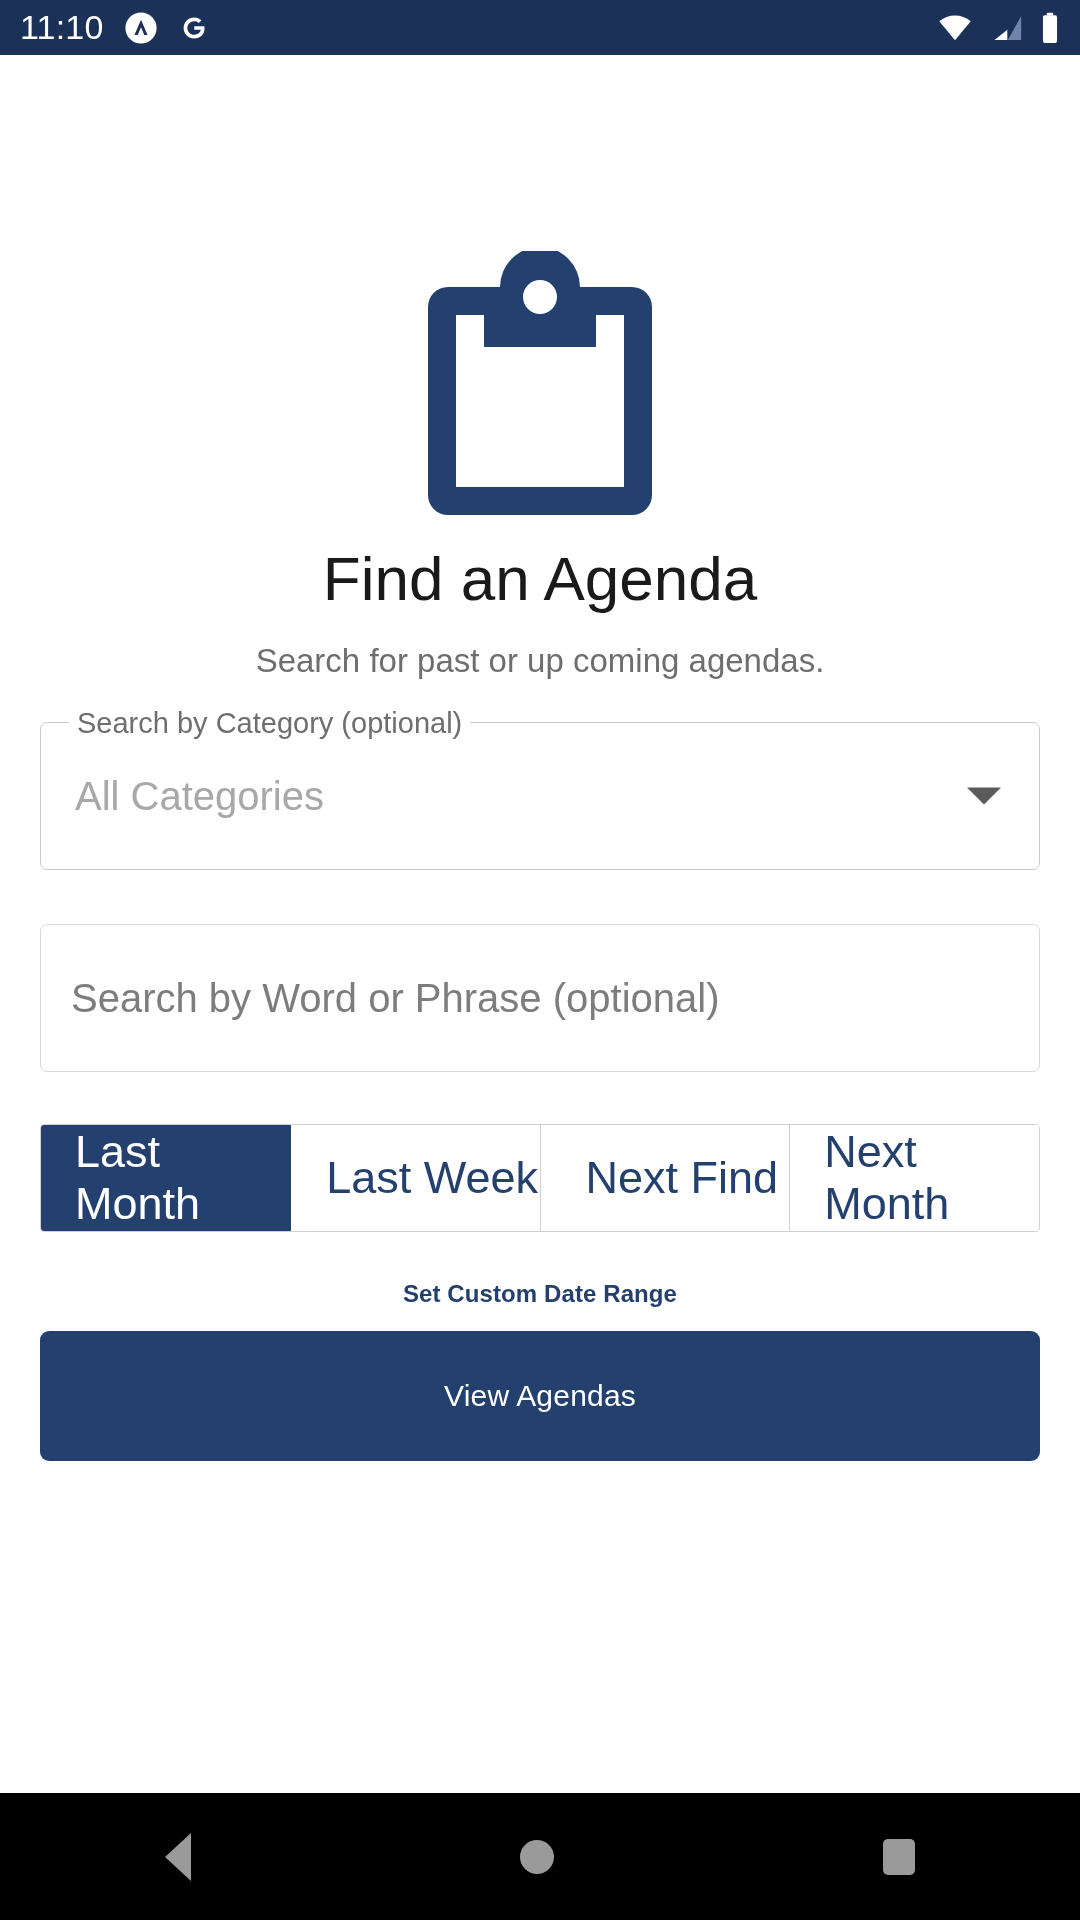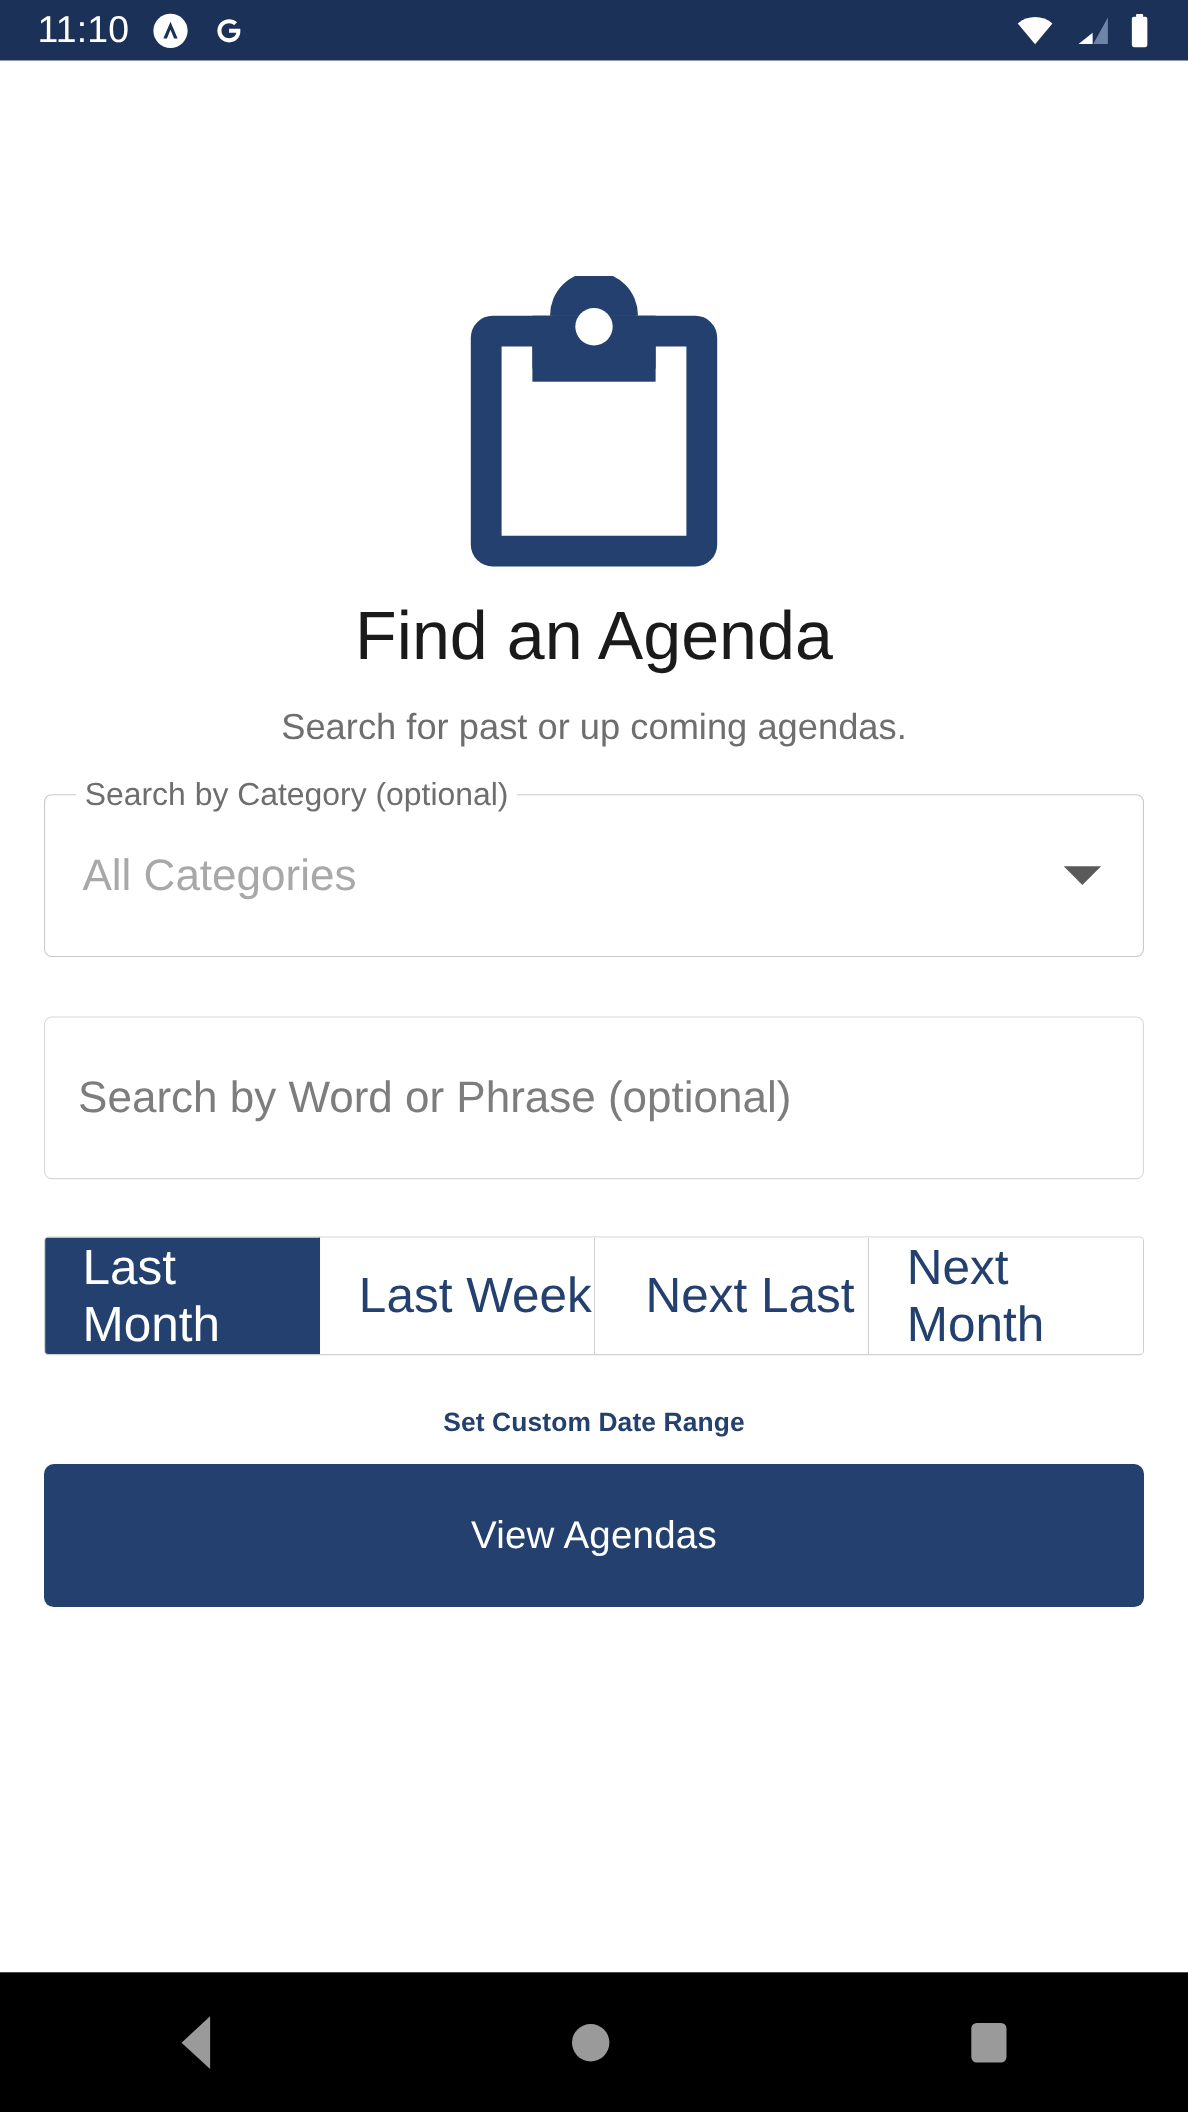"11:10" .statusbar { padding: 0 34px -> 0 20px }
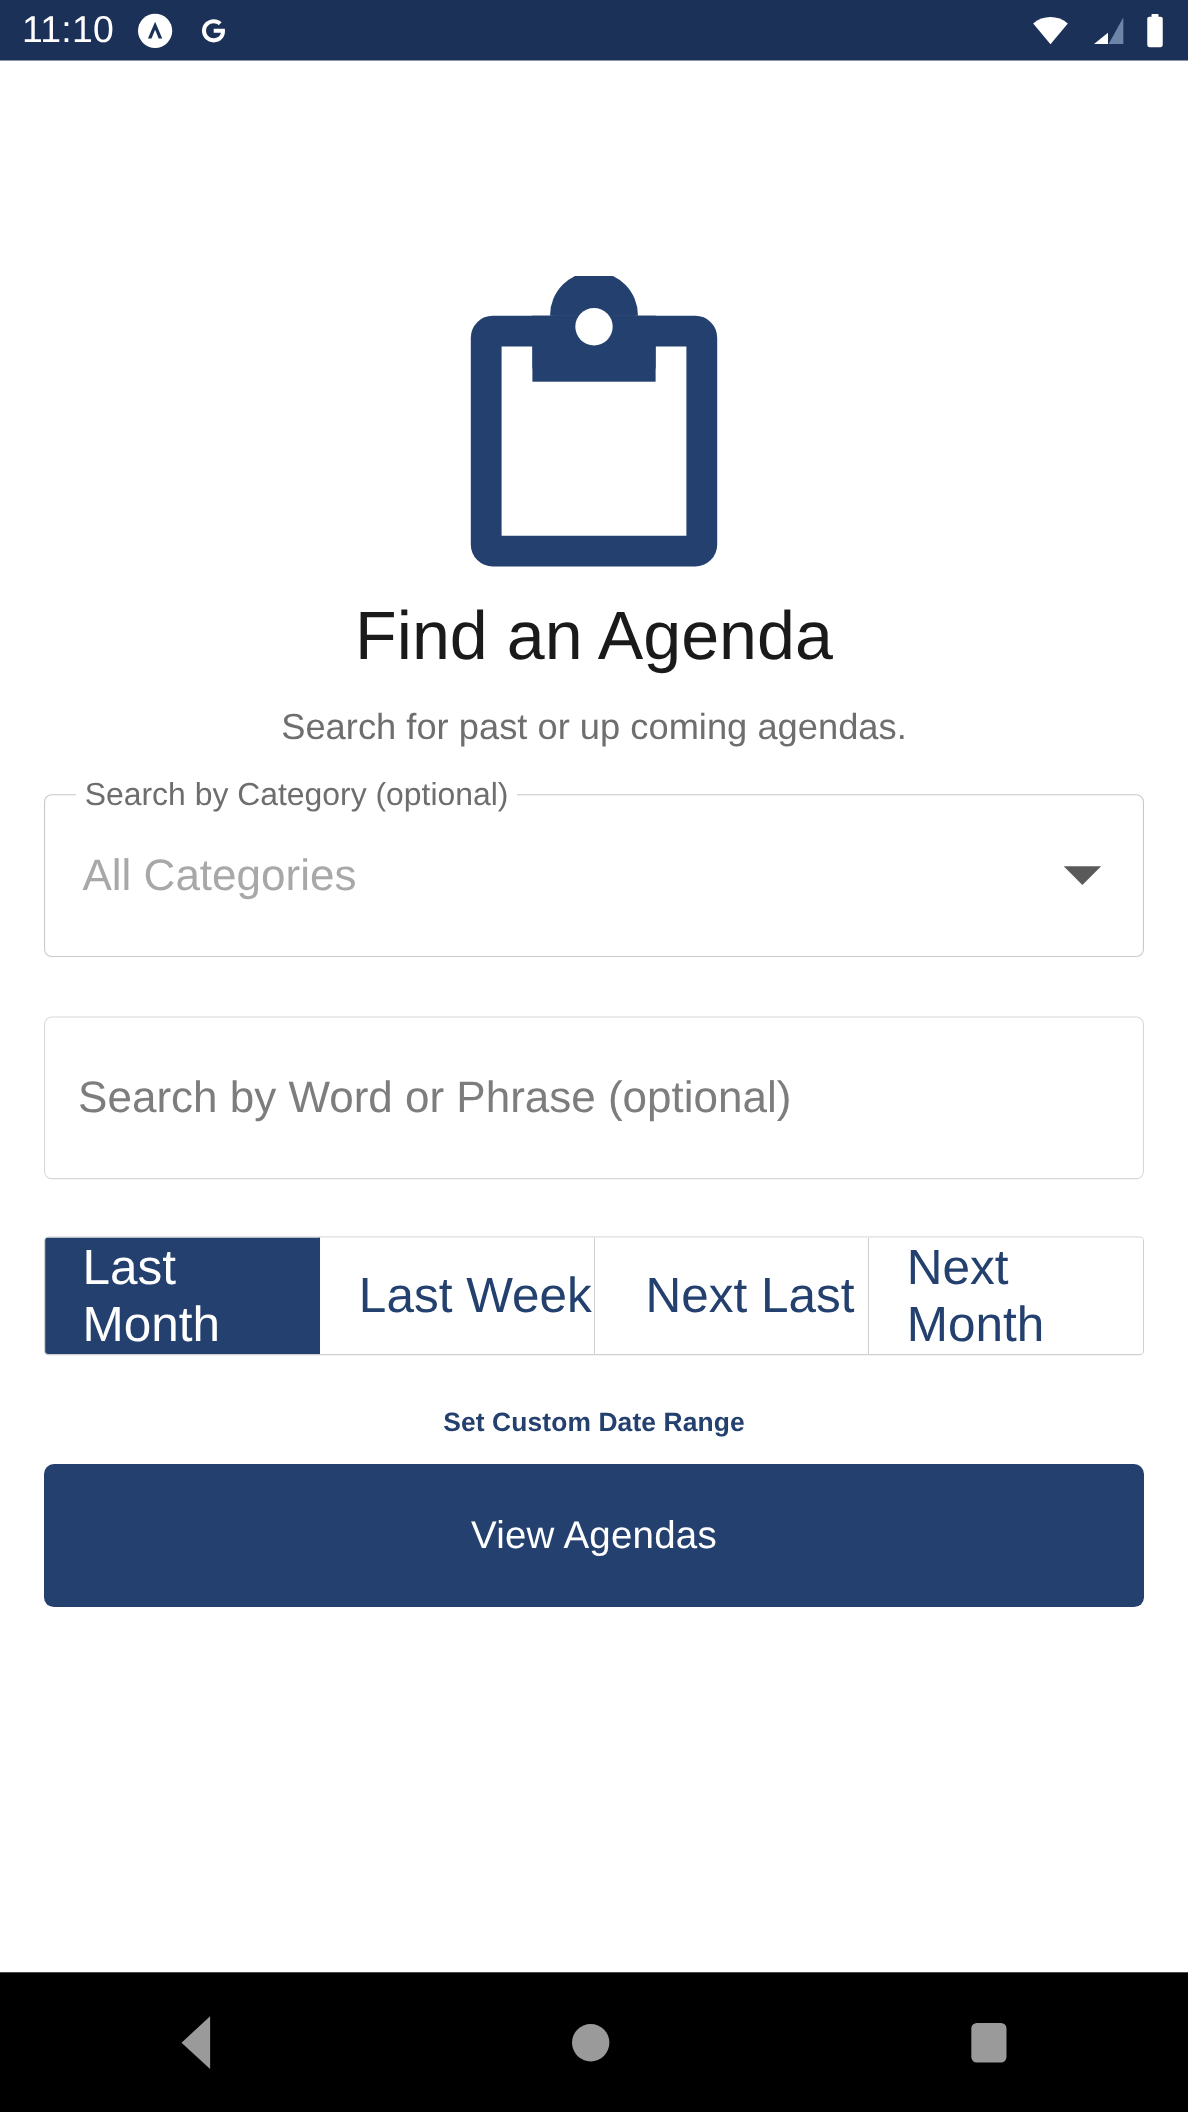"Next Last" div.seg { text: Last -> Find }
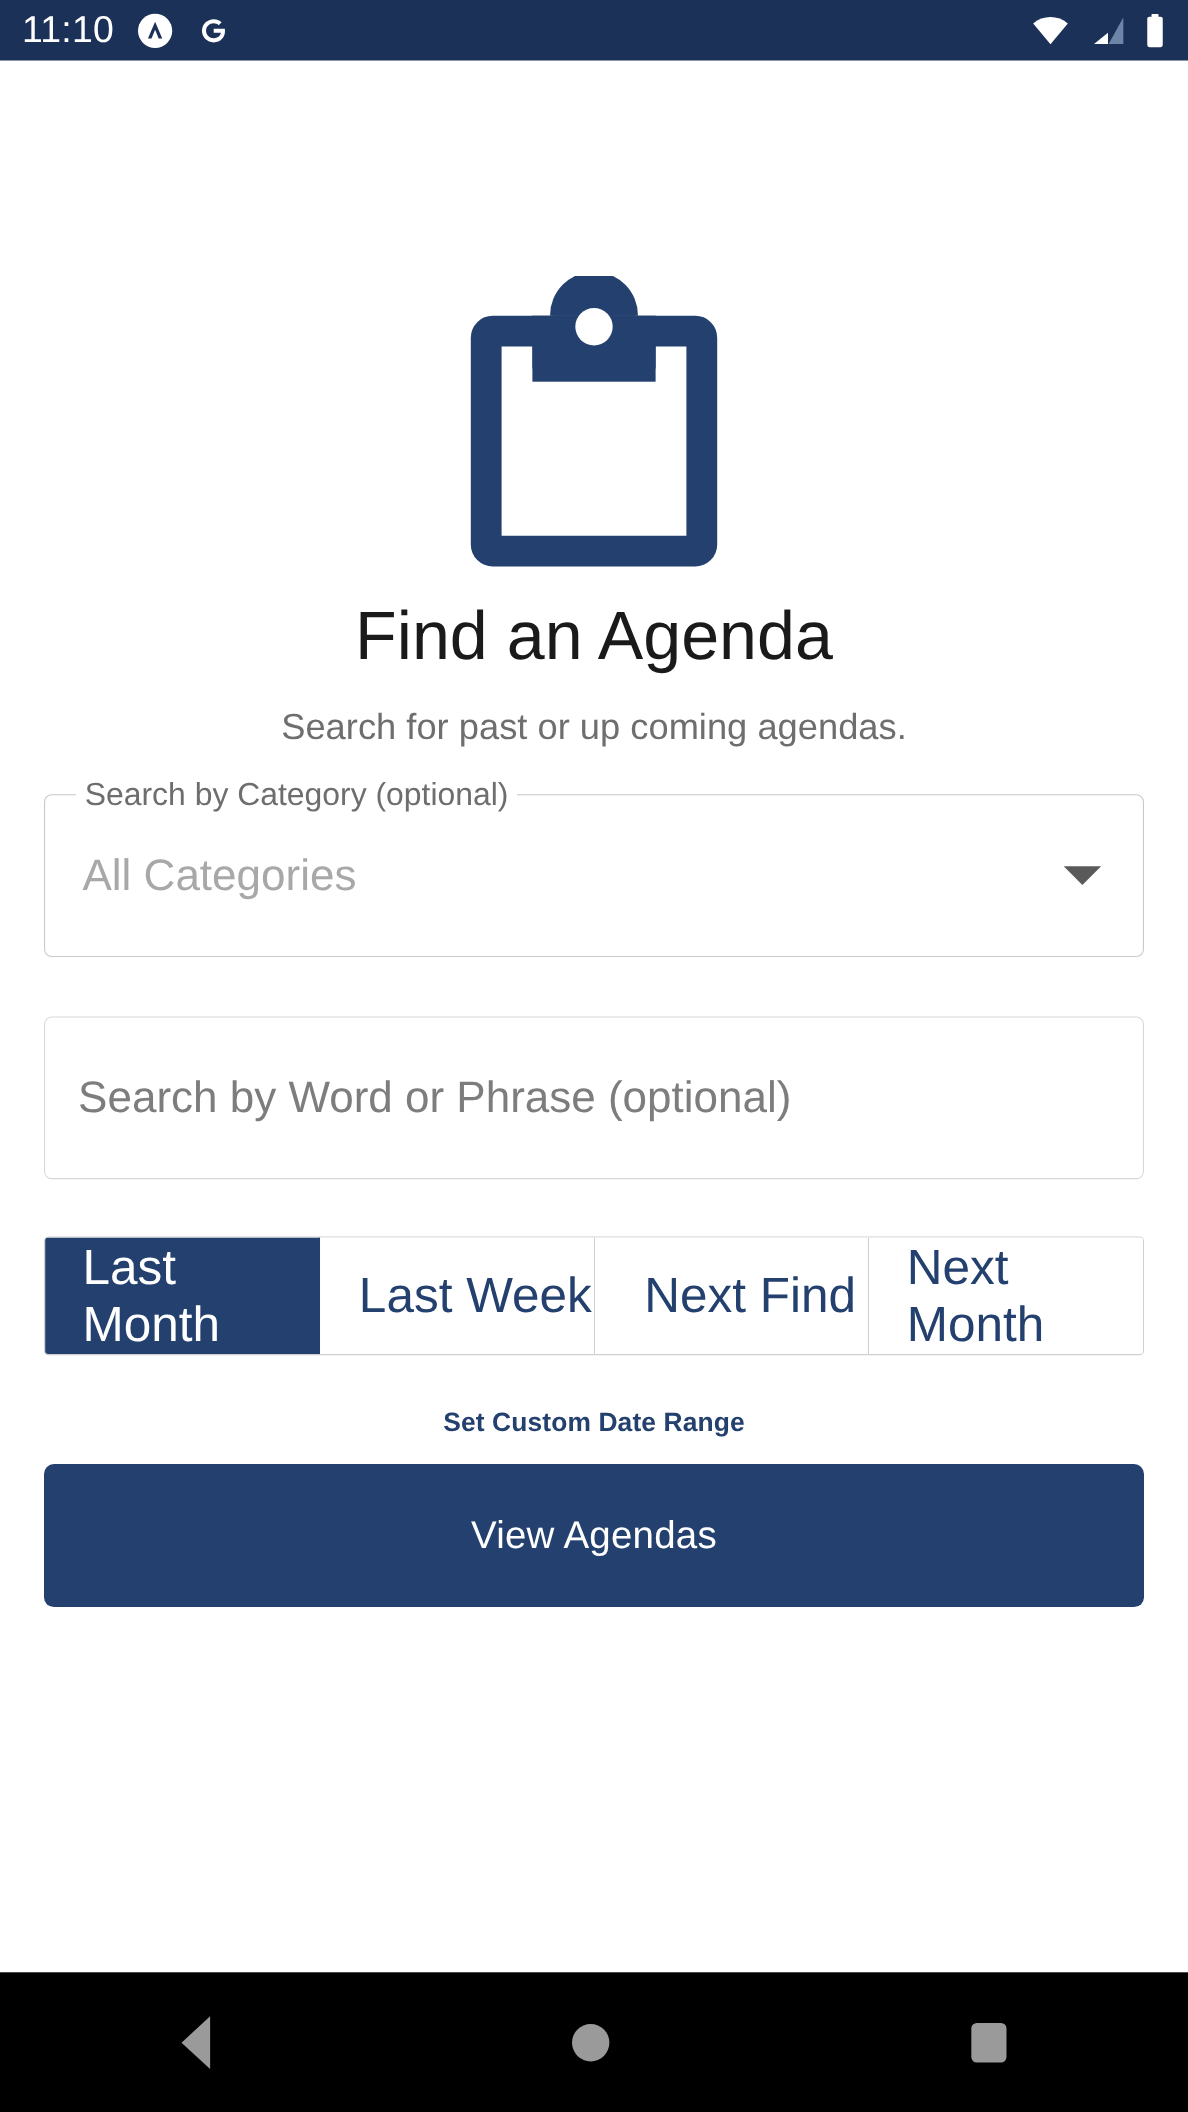"View Agendas" .cta { font-size: 35px -> 30px }
